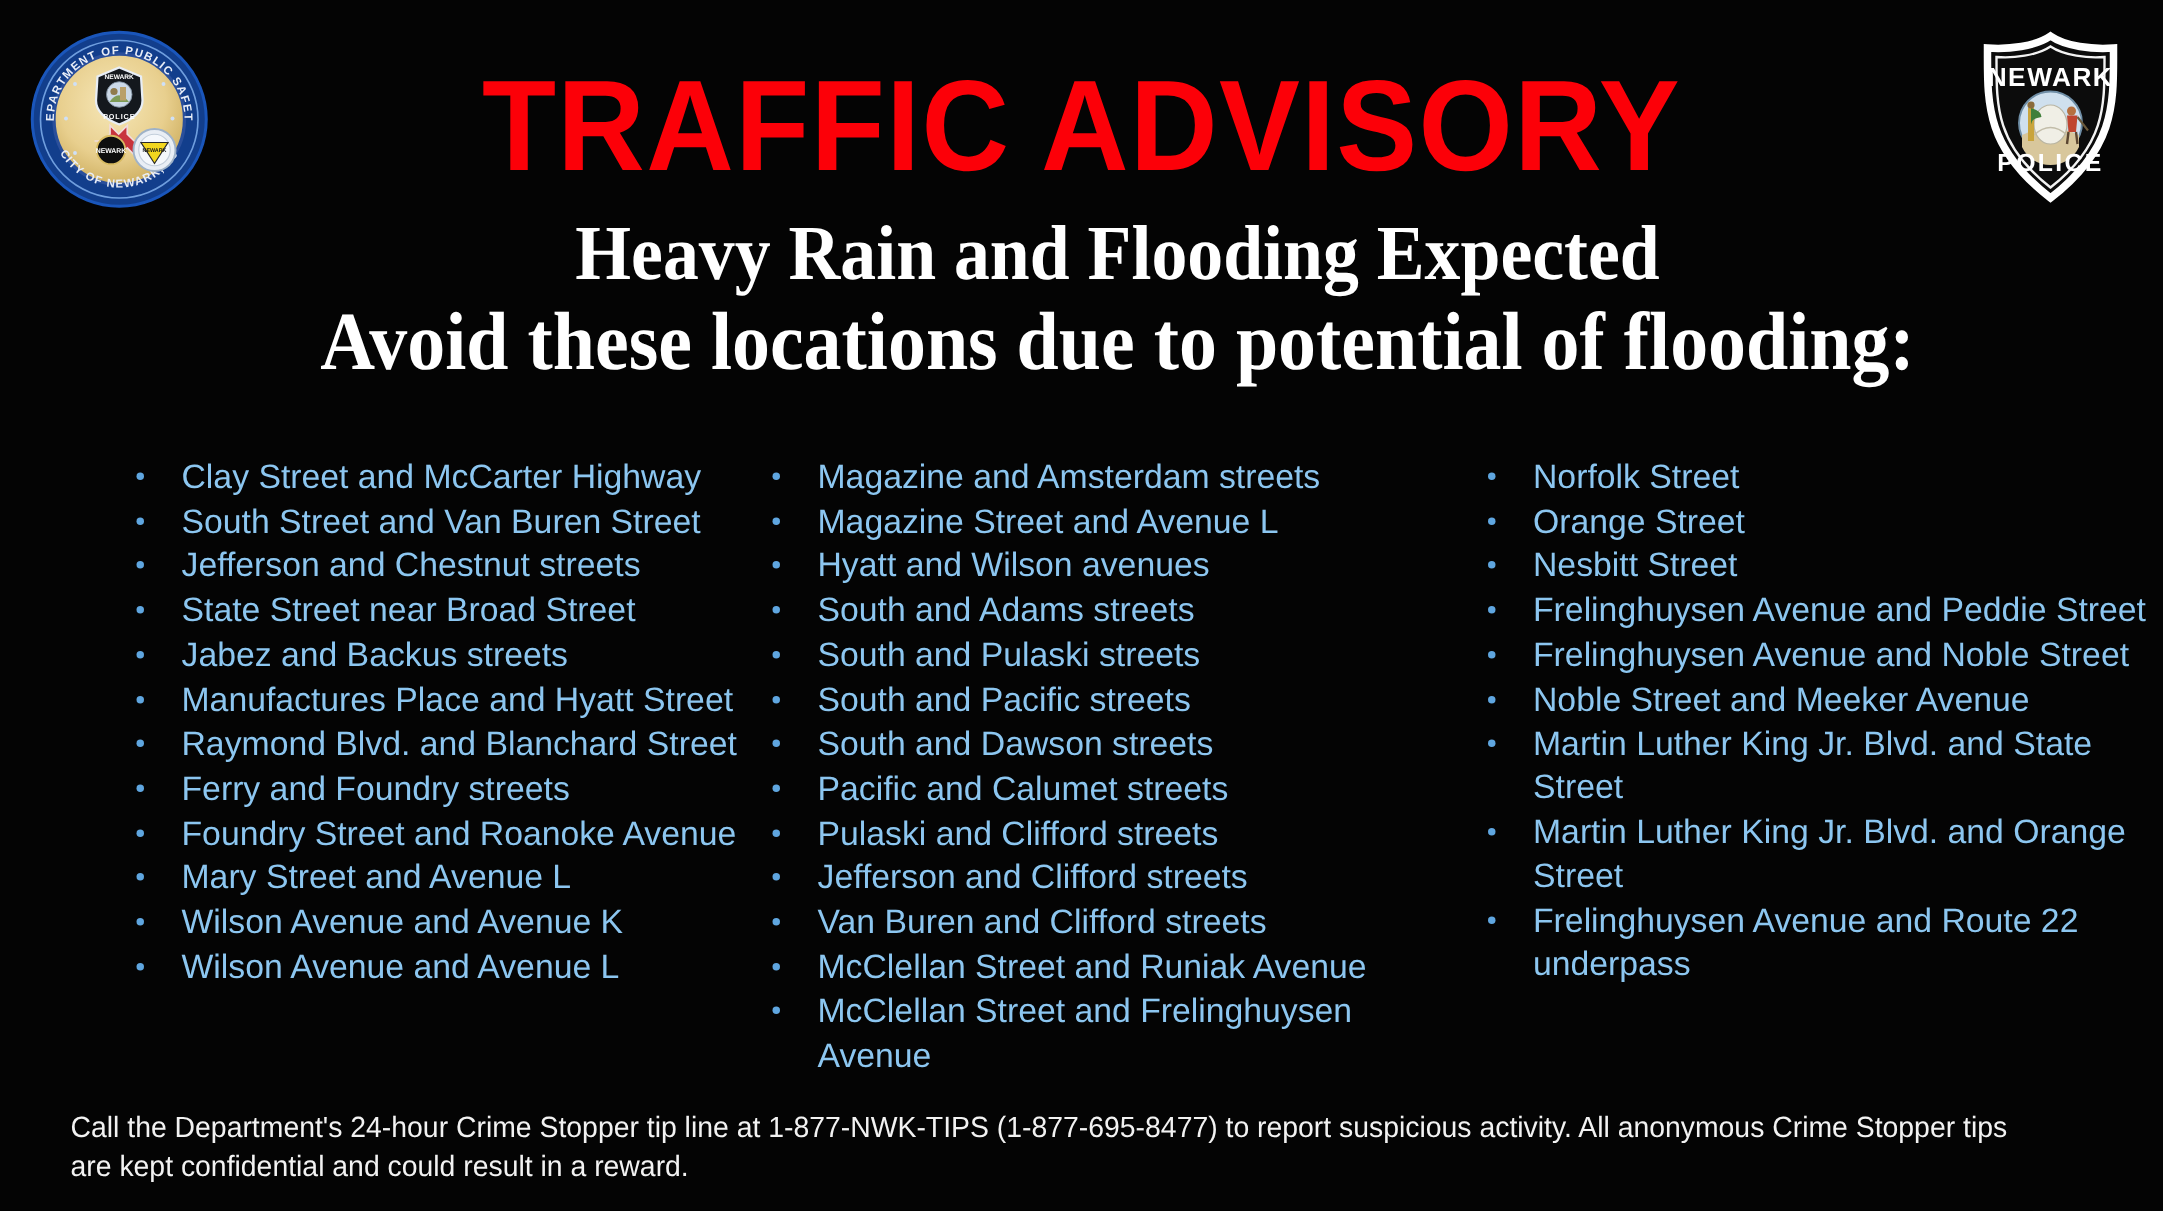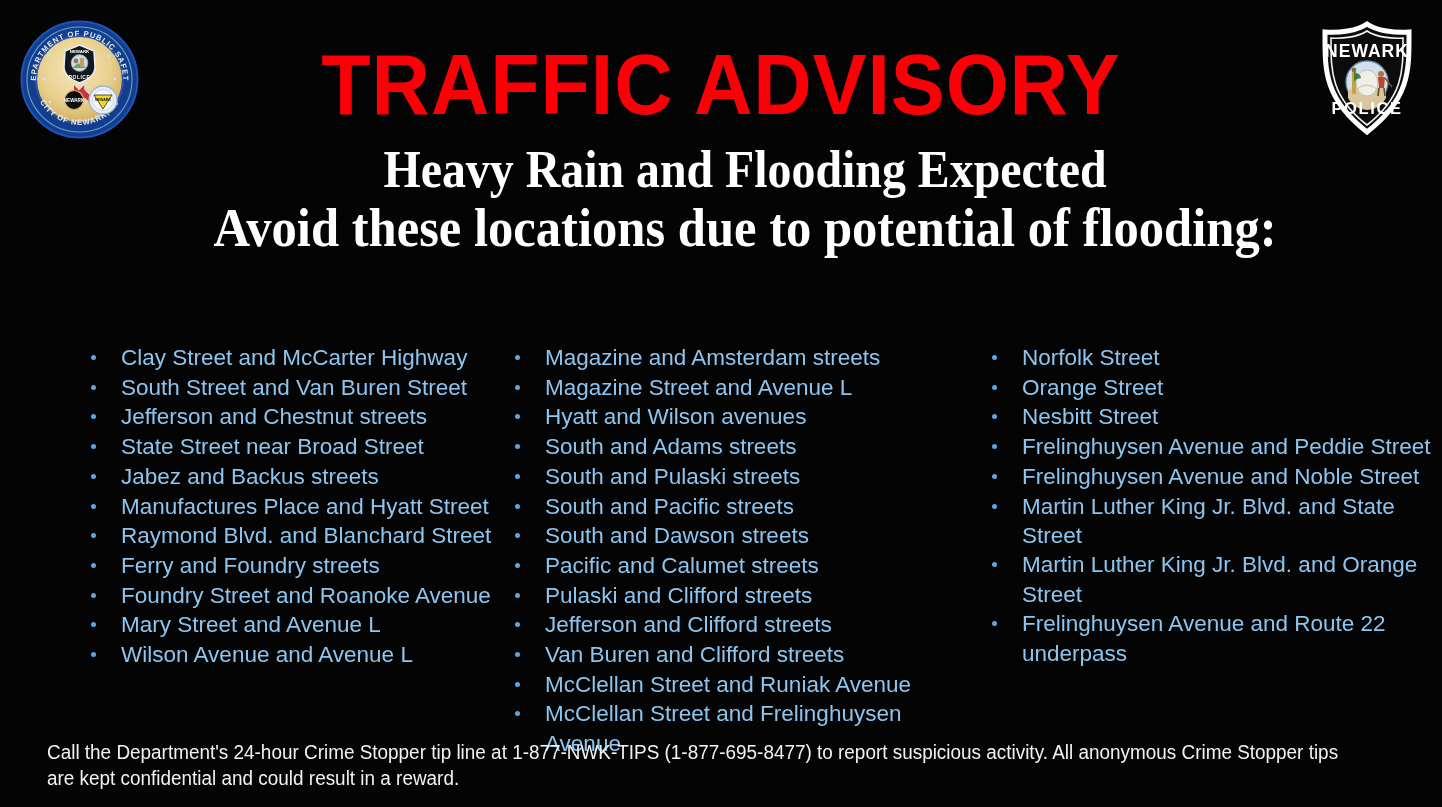"Clay Street and McCarter Highway" .col { margin-top: 40px -> none }
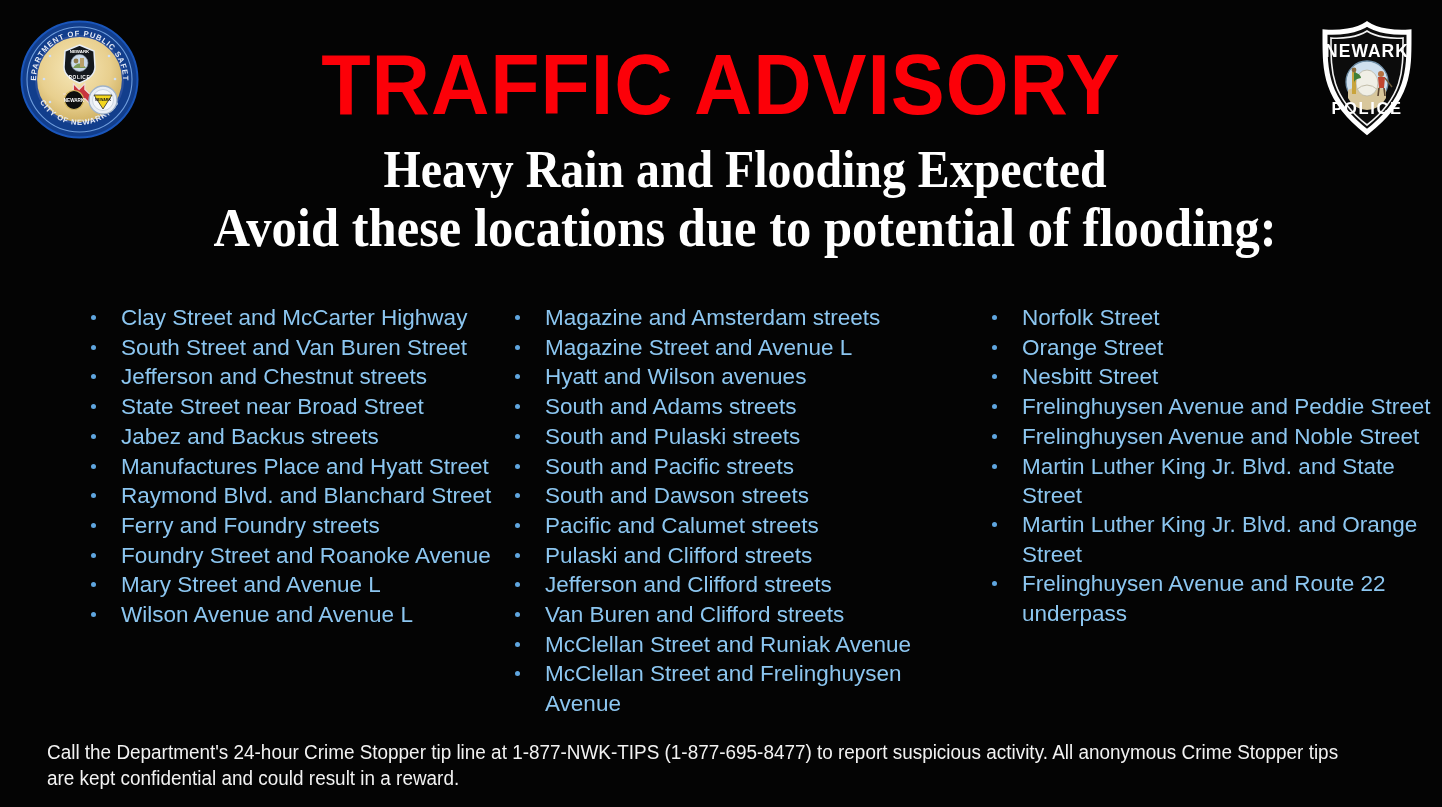"Noble Street and Meeker Avenue" li { html: none -> <li> <span></span> <span>Noble Street and Meeker Avenue</span> </li> }
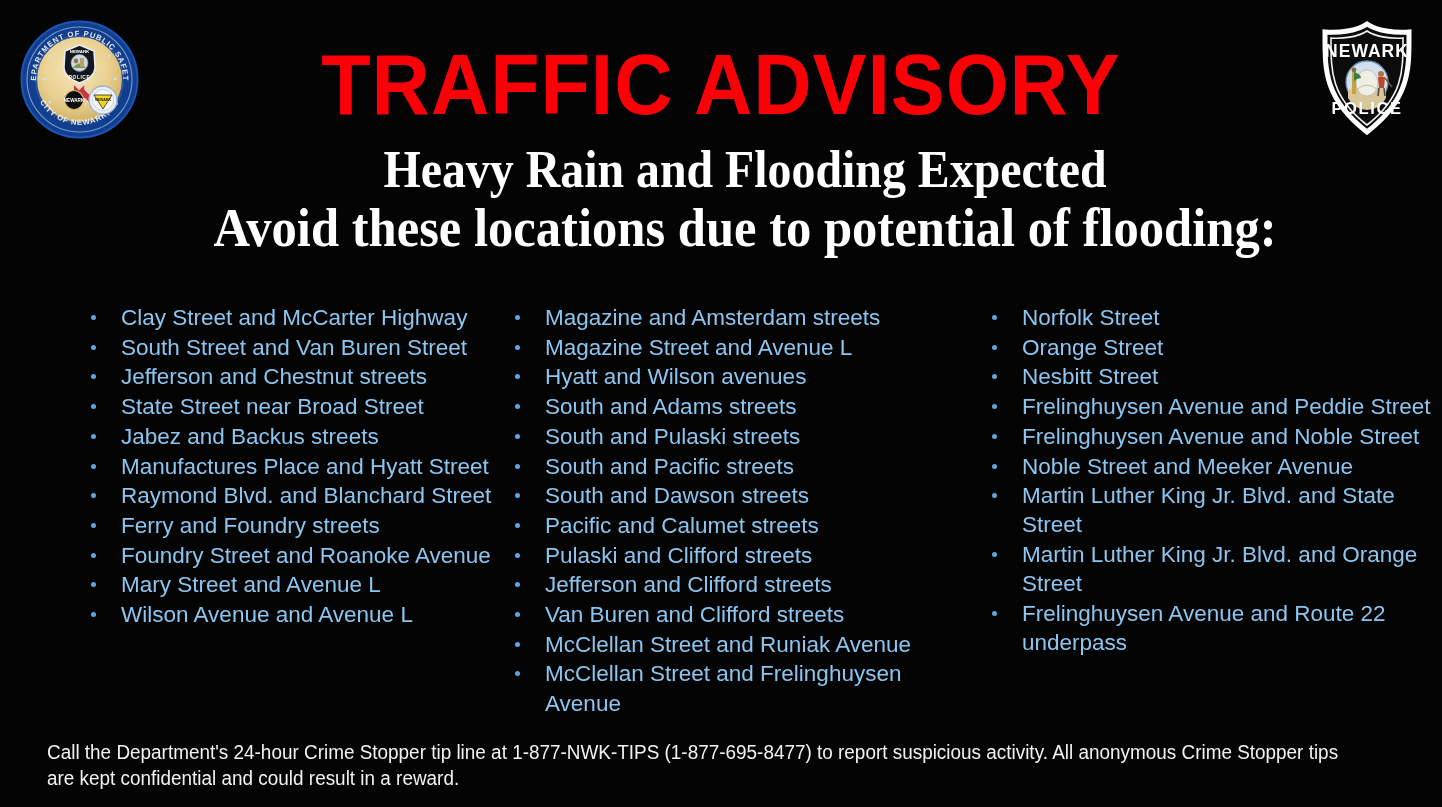"Wilson Avenue and Avenue K" li { html: none -> <li> <span></span> <span>Wilson Avenue and Avenue K</span> </li> }
